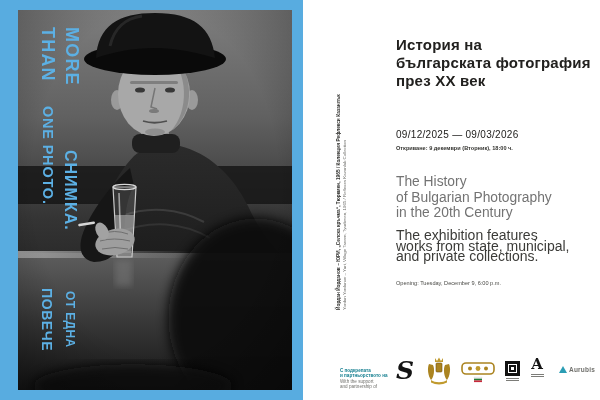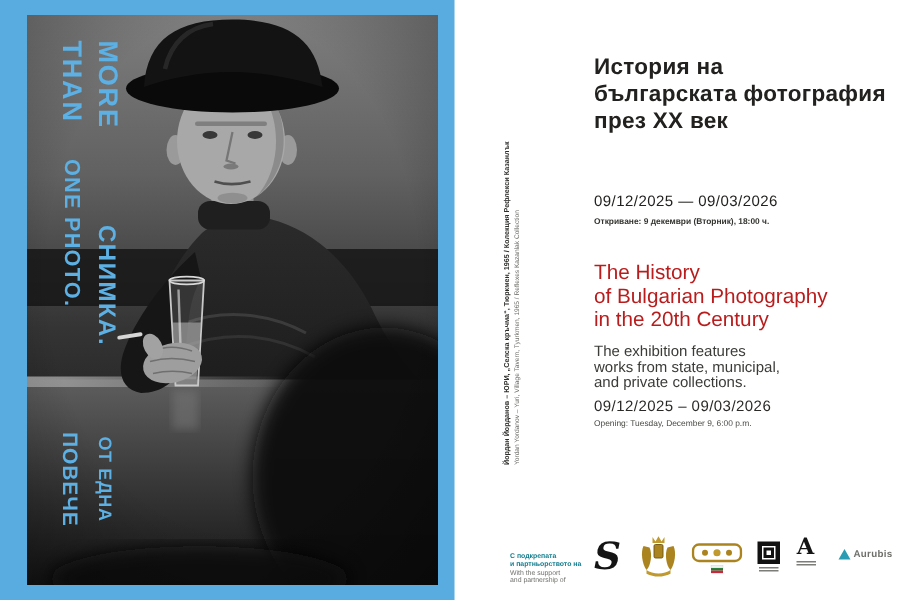"The History" .en-title { color: #b91c1c -> #737373 }
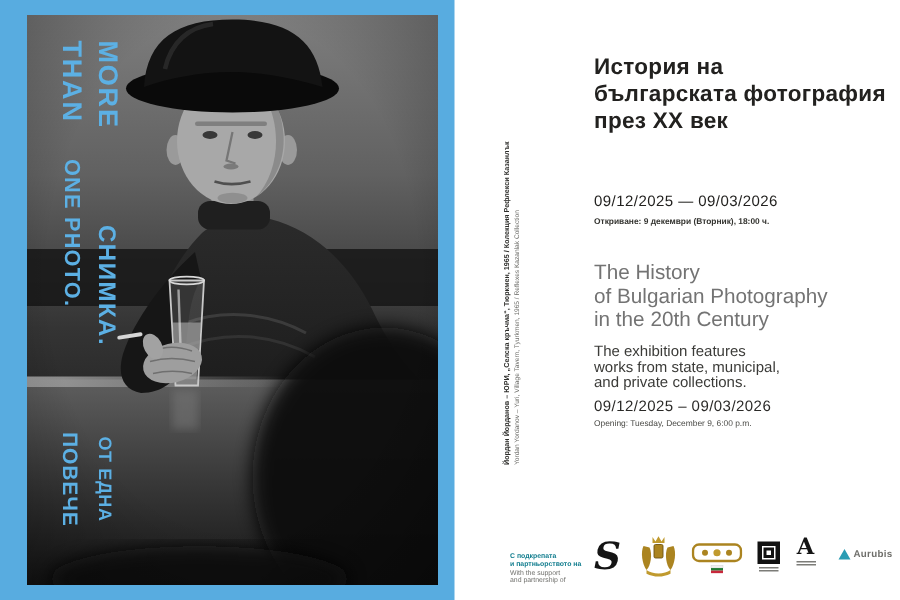"The exhibition features" .en-sub { font-size: 10px -> 14px }
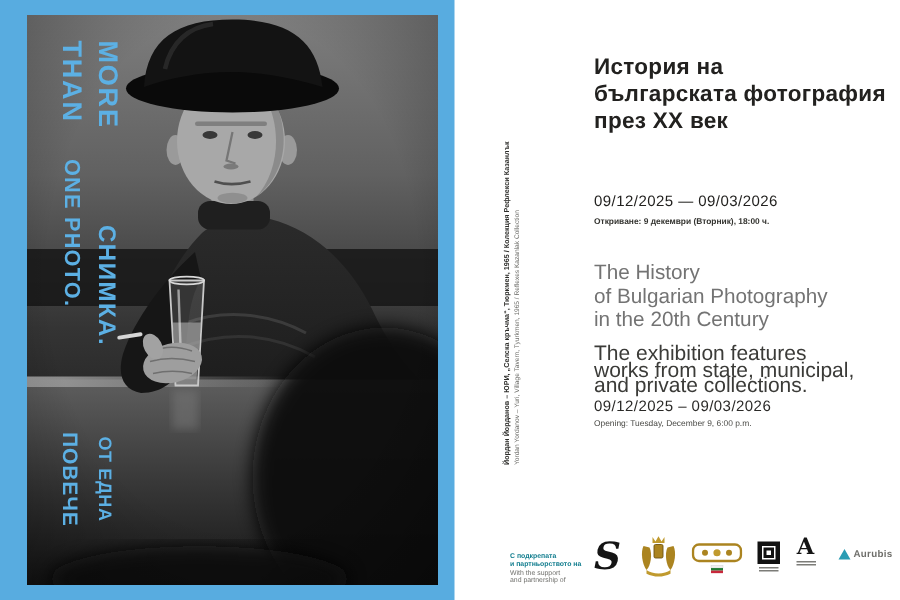"09/12/2025 – 09/03/2026" div.block { html: <div>09/12/2025 – 09/03/2026</div> -> none }
